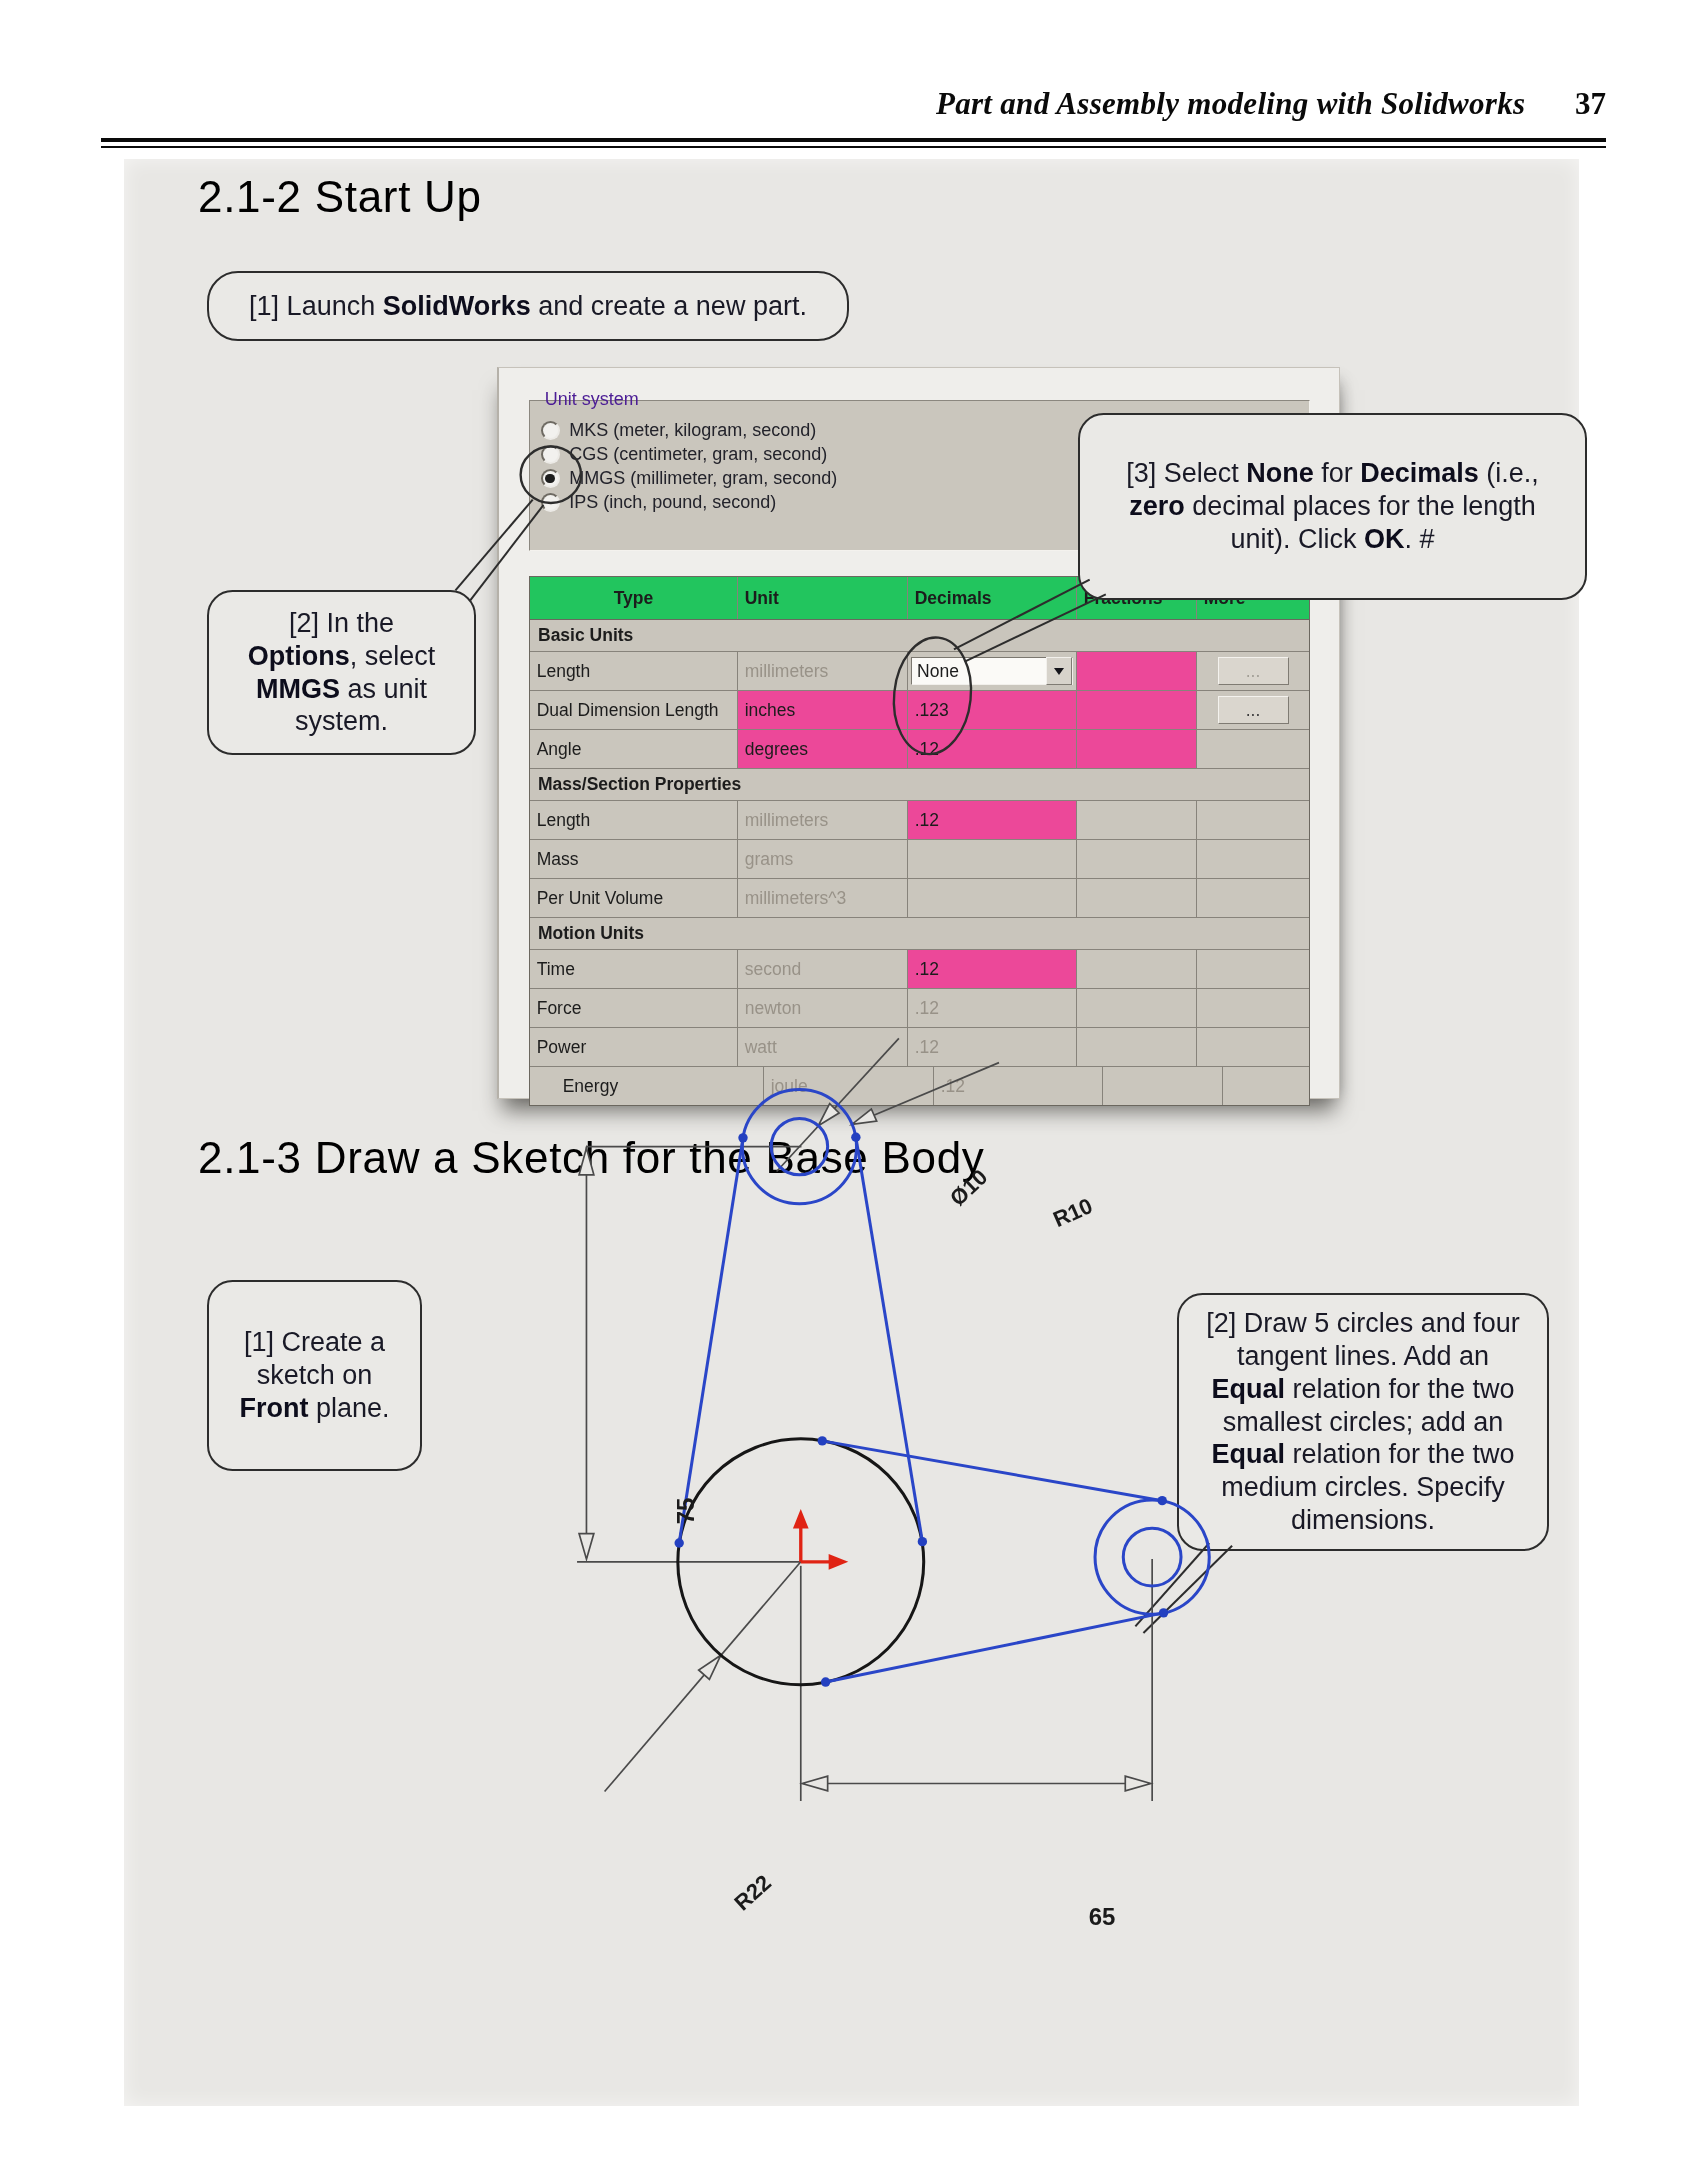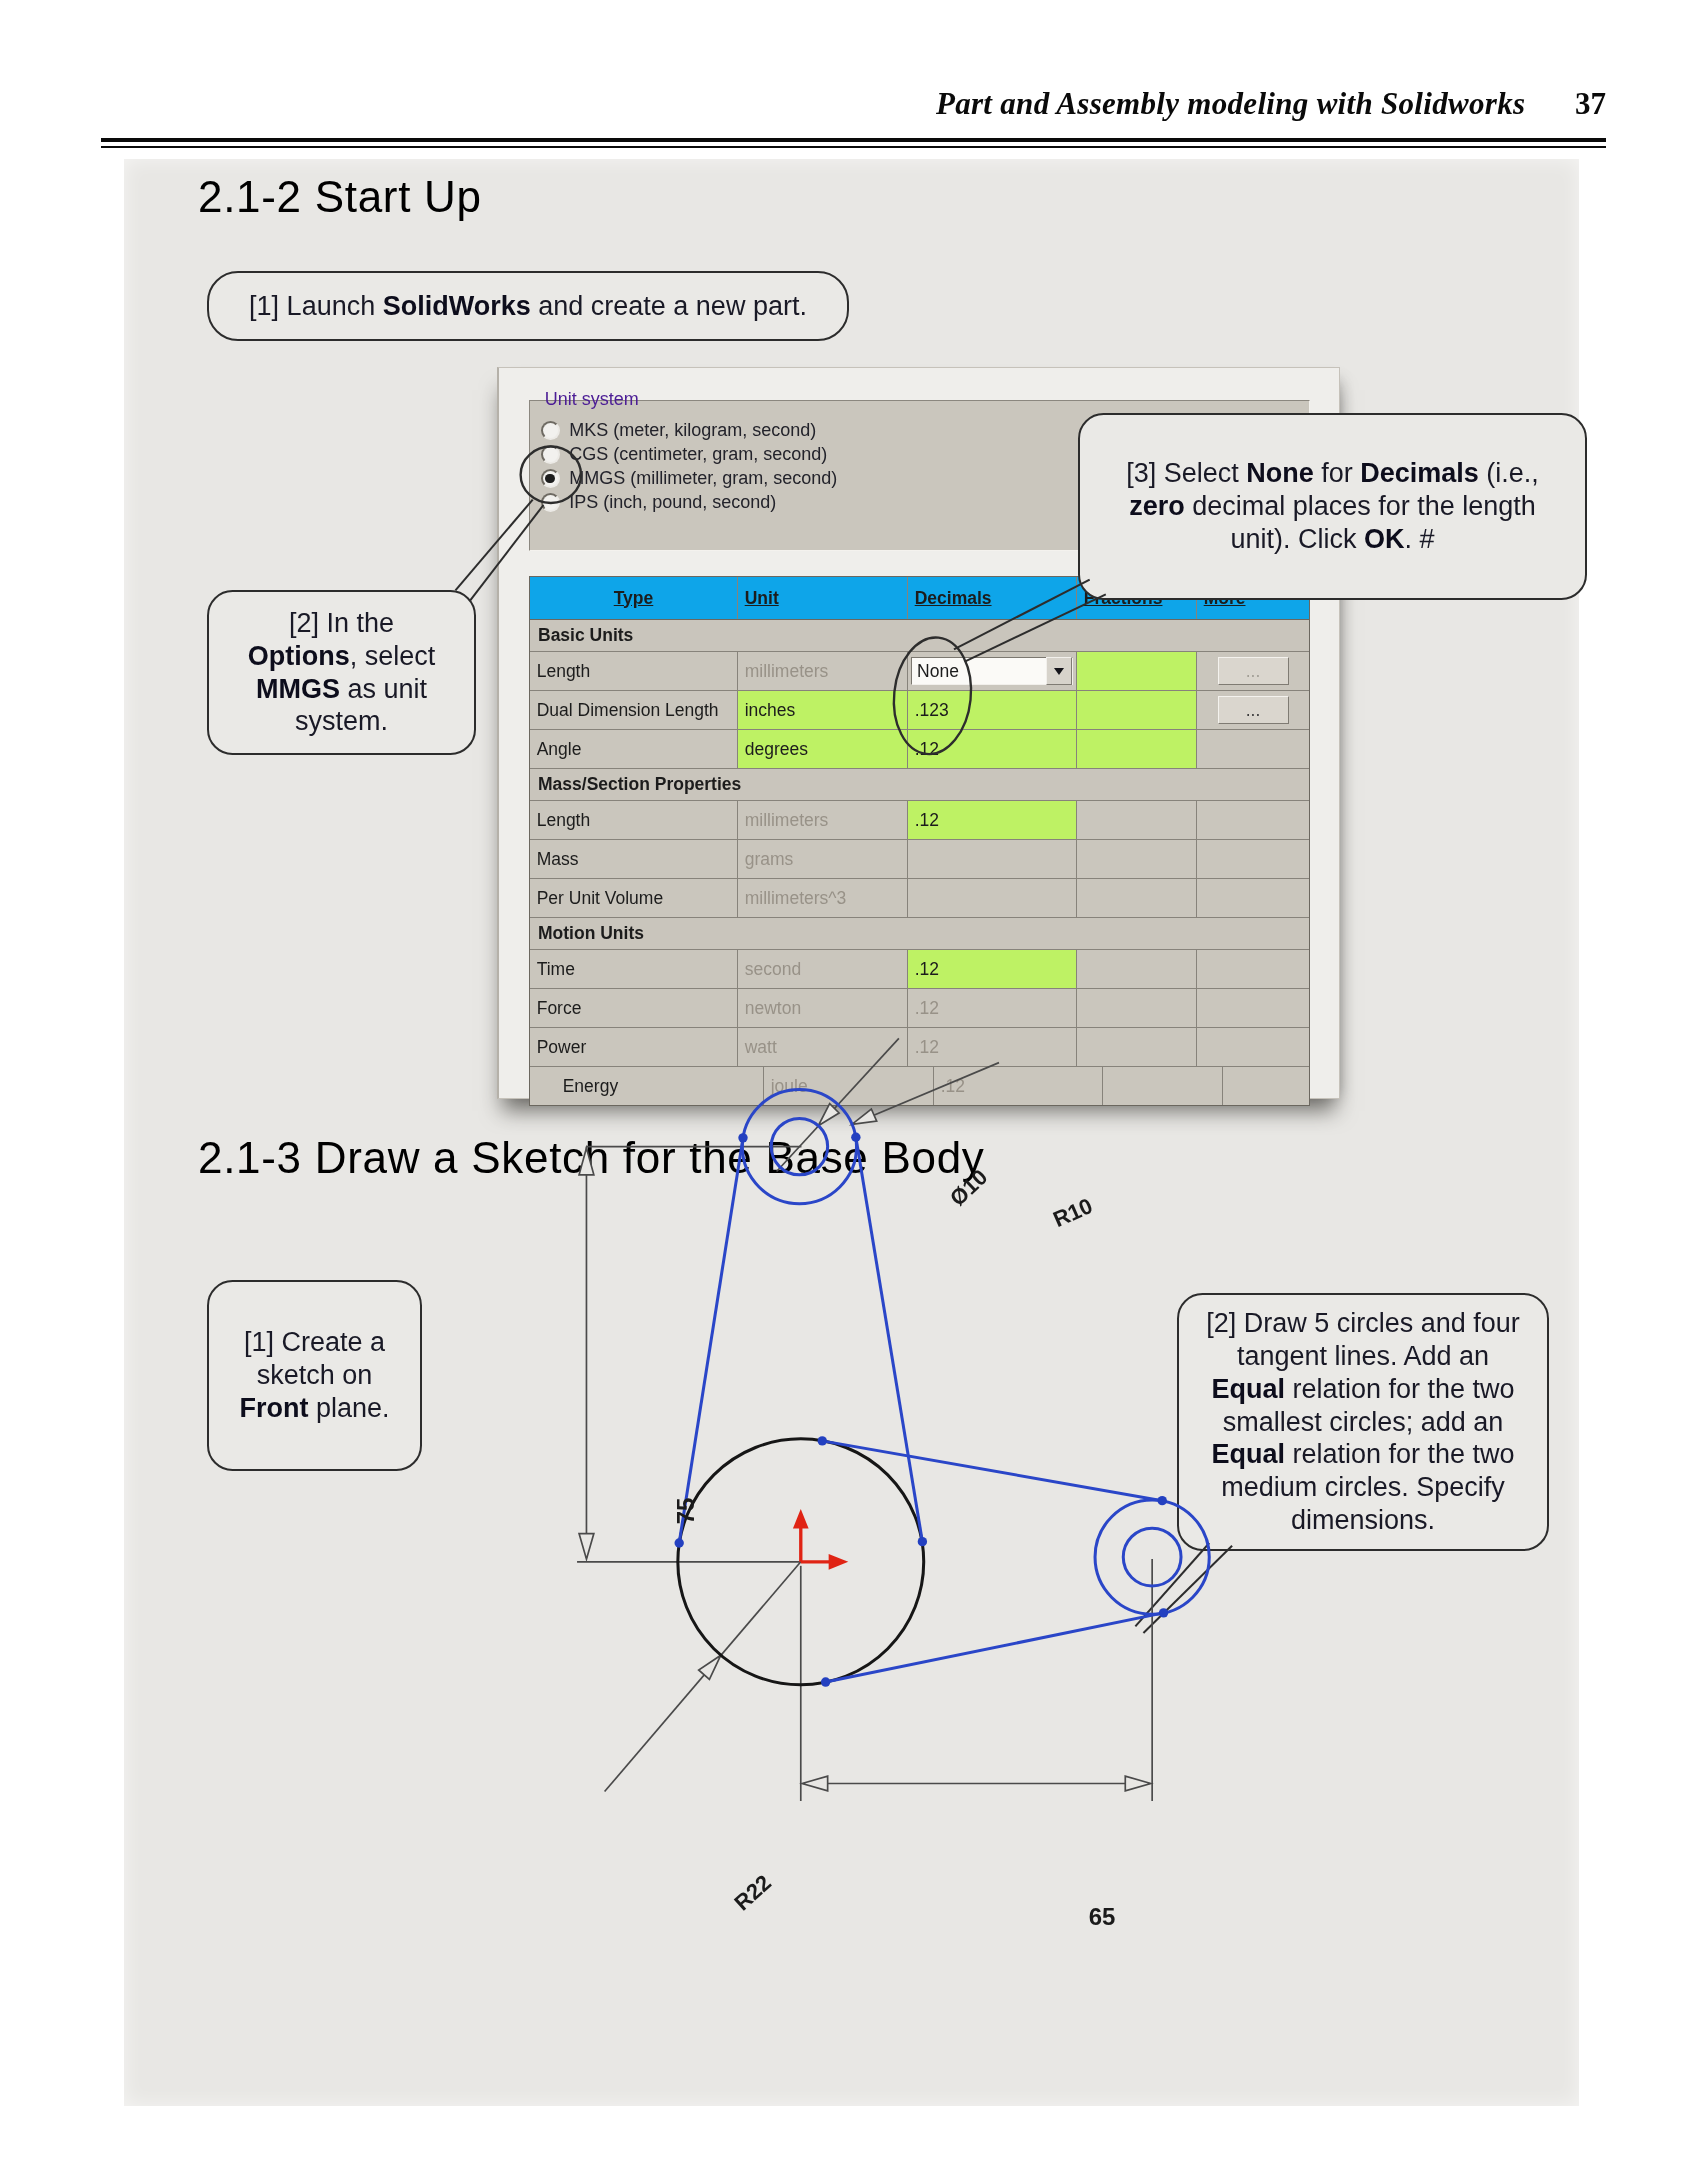"Type" .hrow .cell { background: #0ea5e9 -> #22c55e; text-decoration: underline -> none }
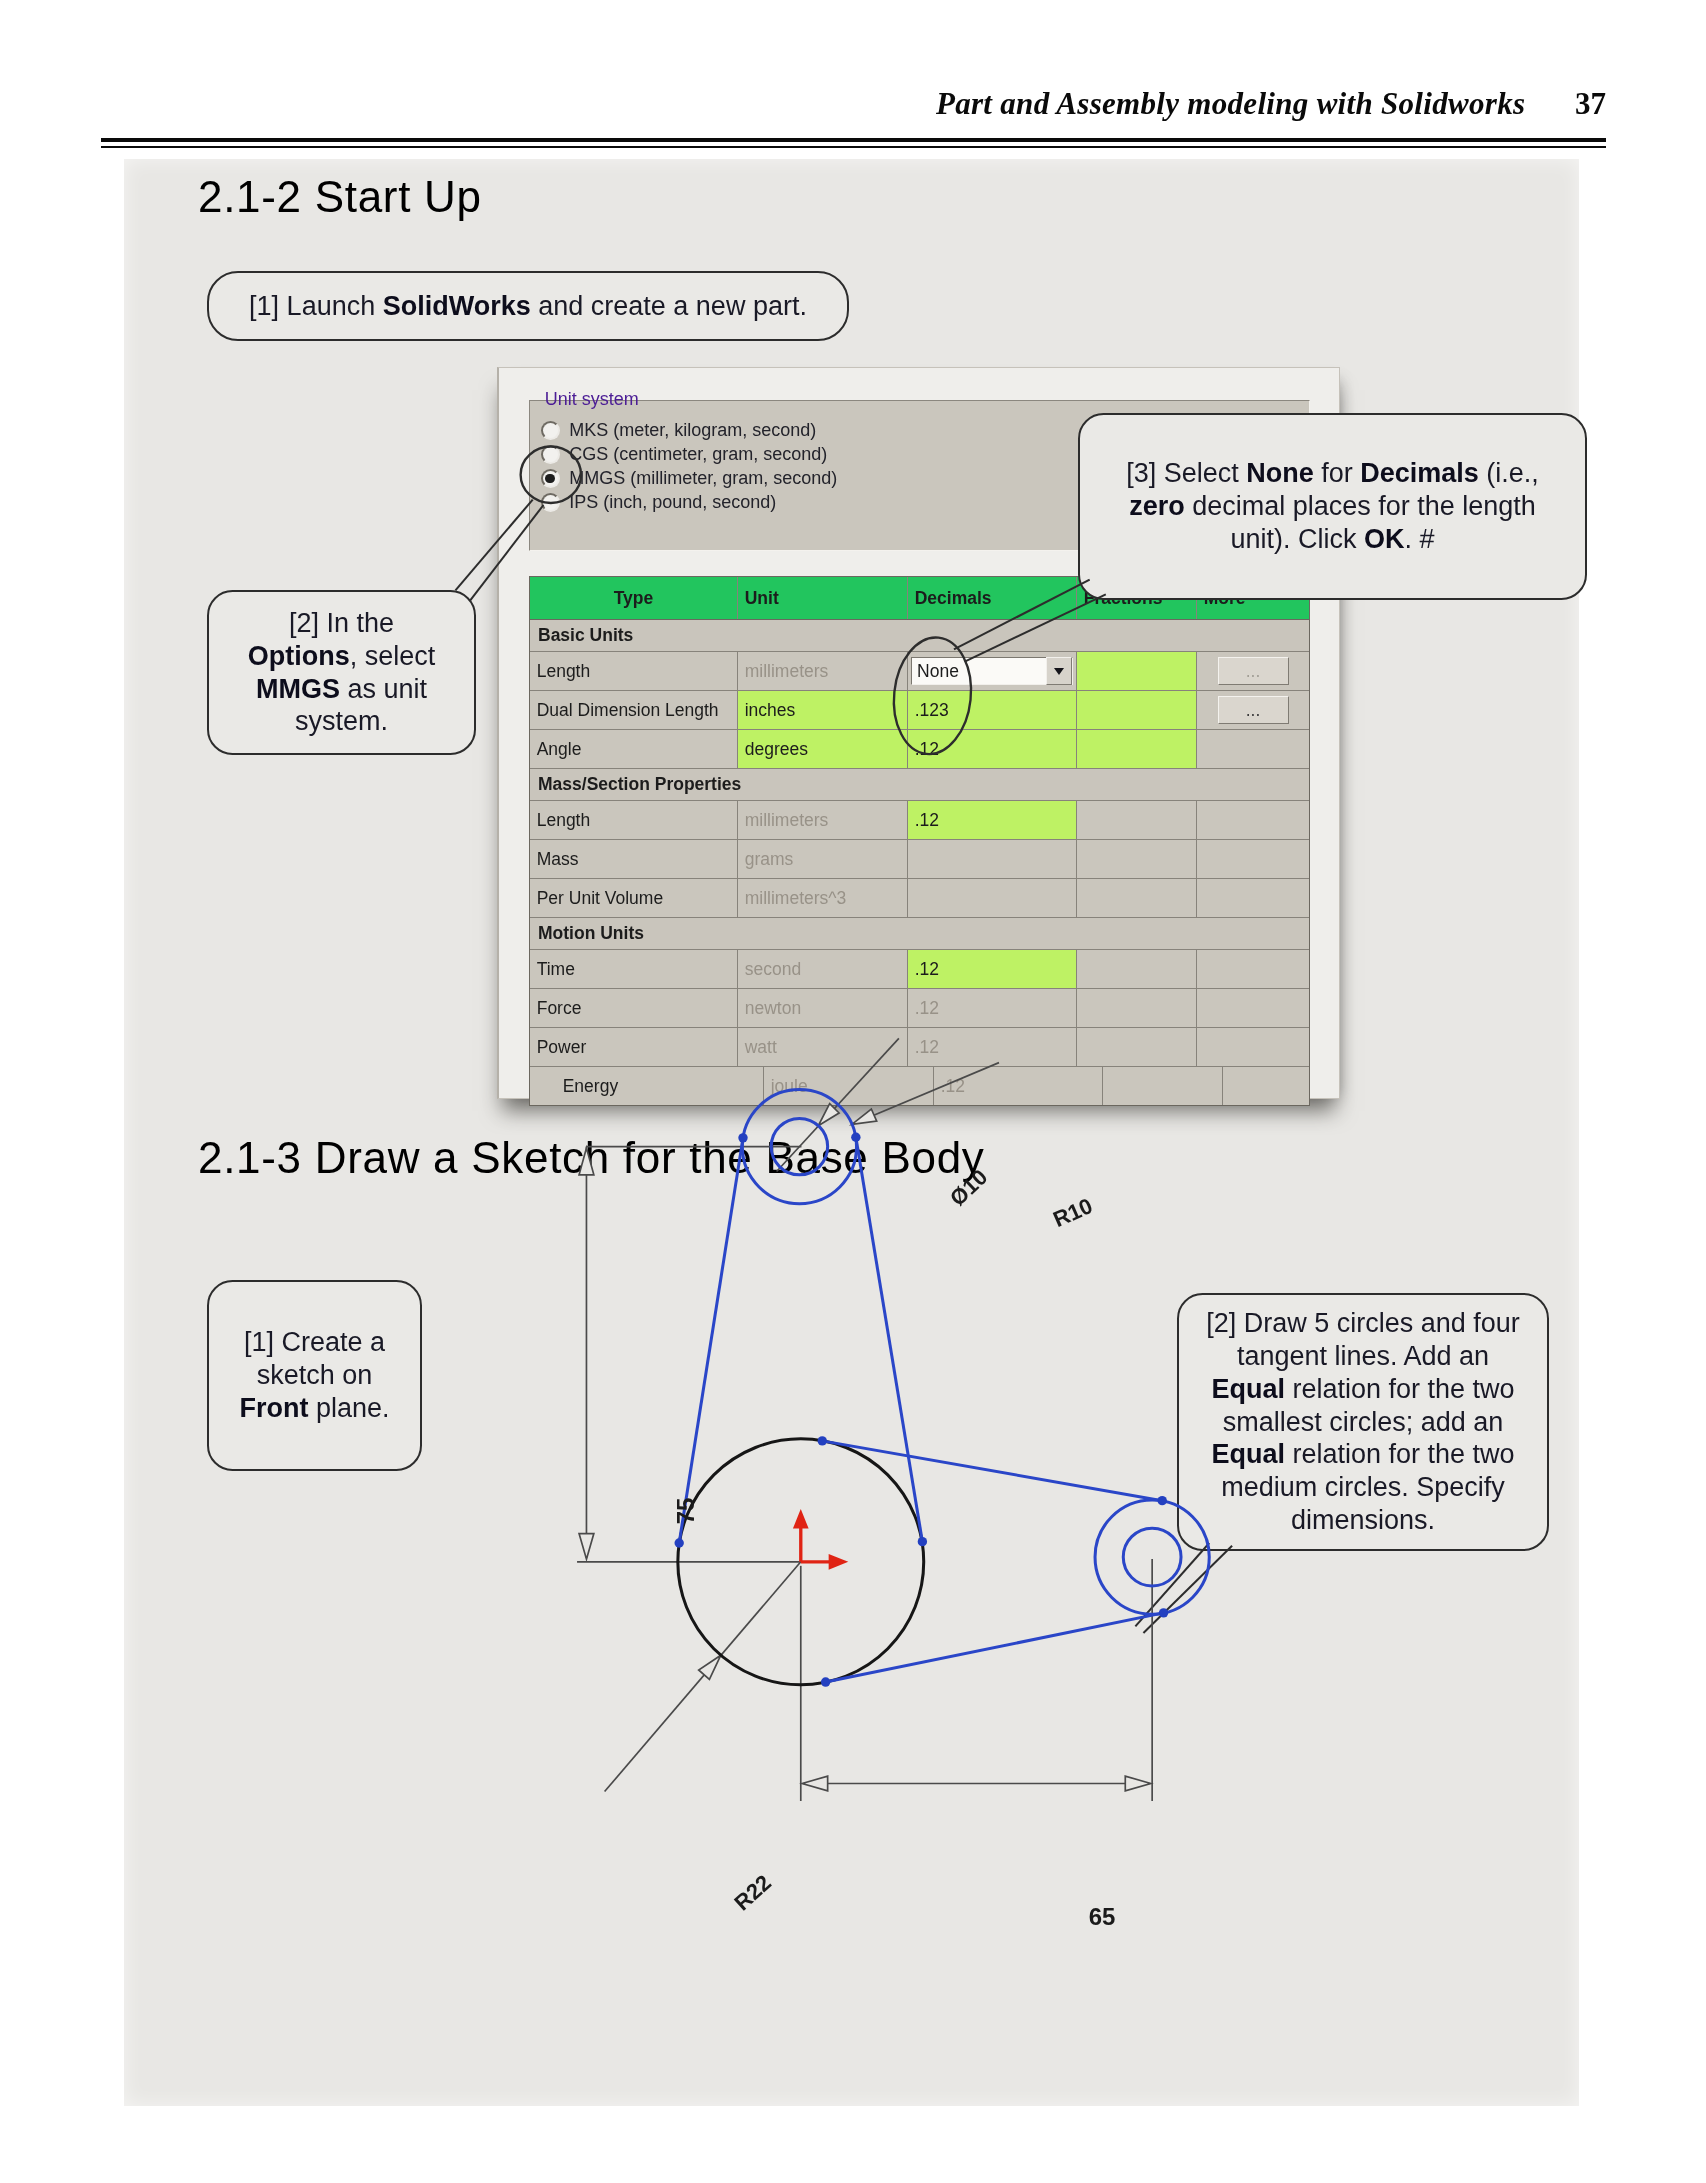"inches" .cell.white { background: #bef264 -> #ec4899 }
